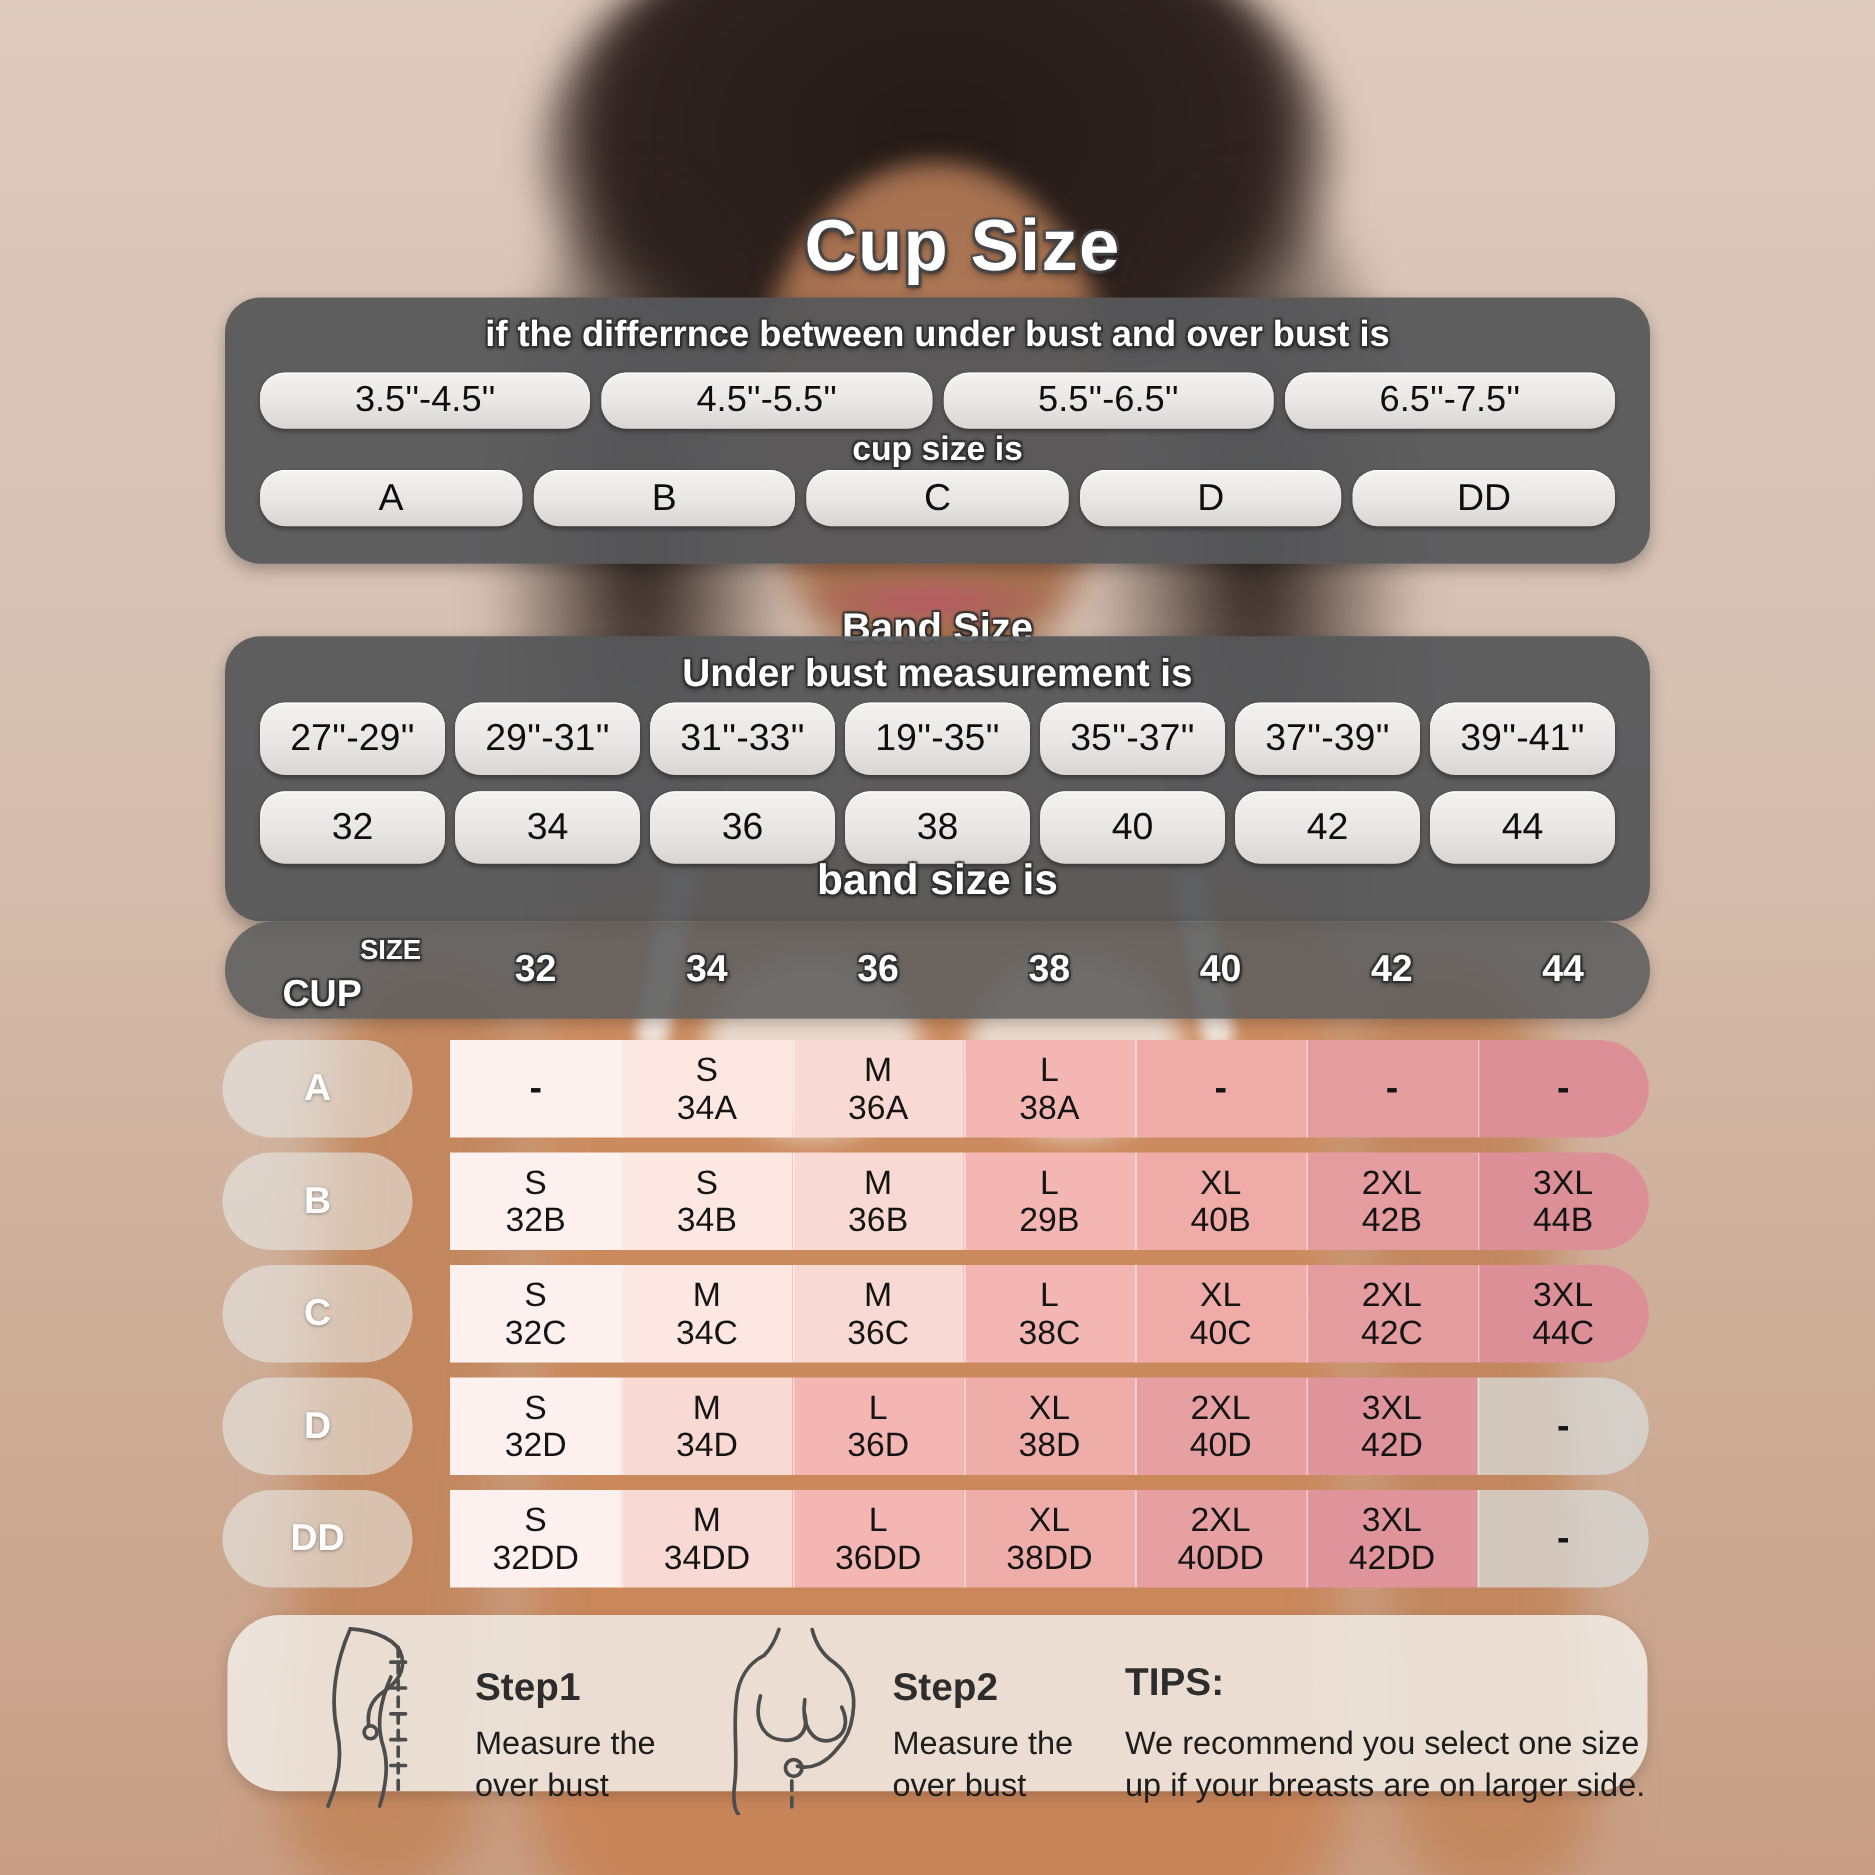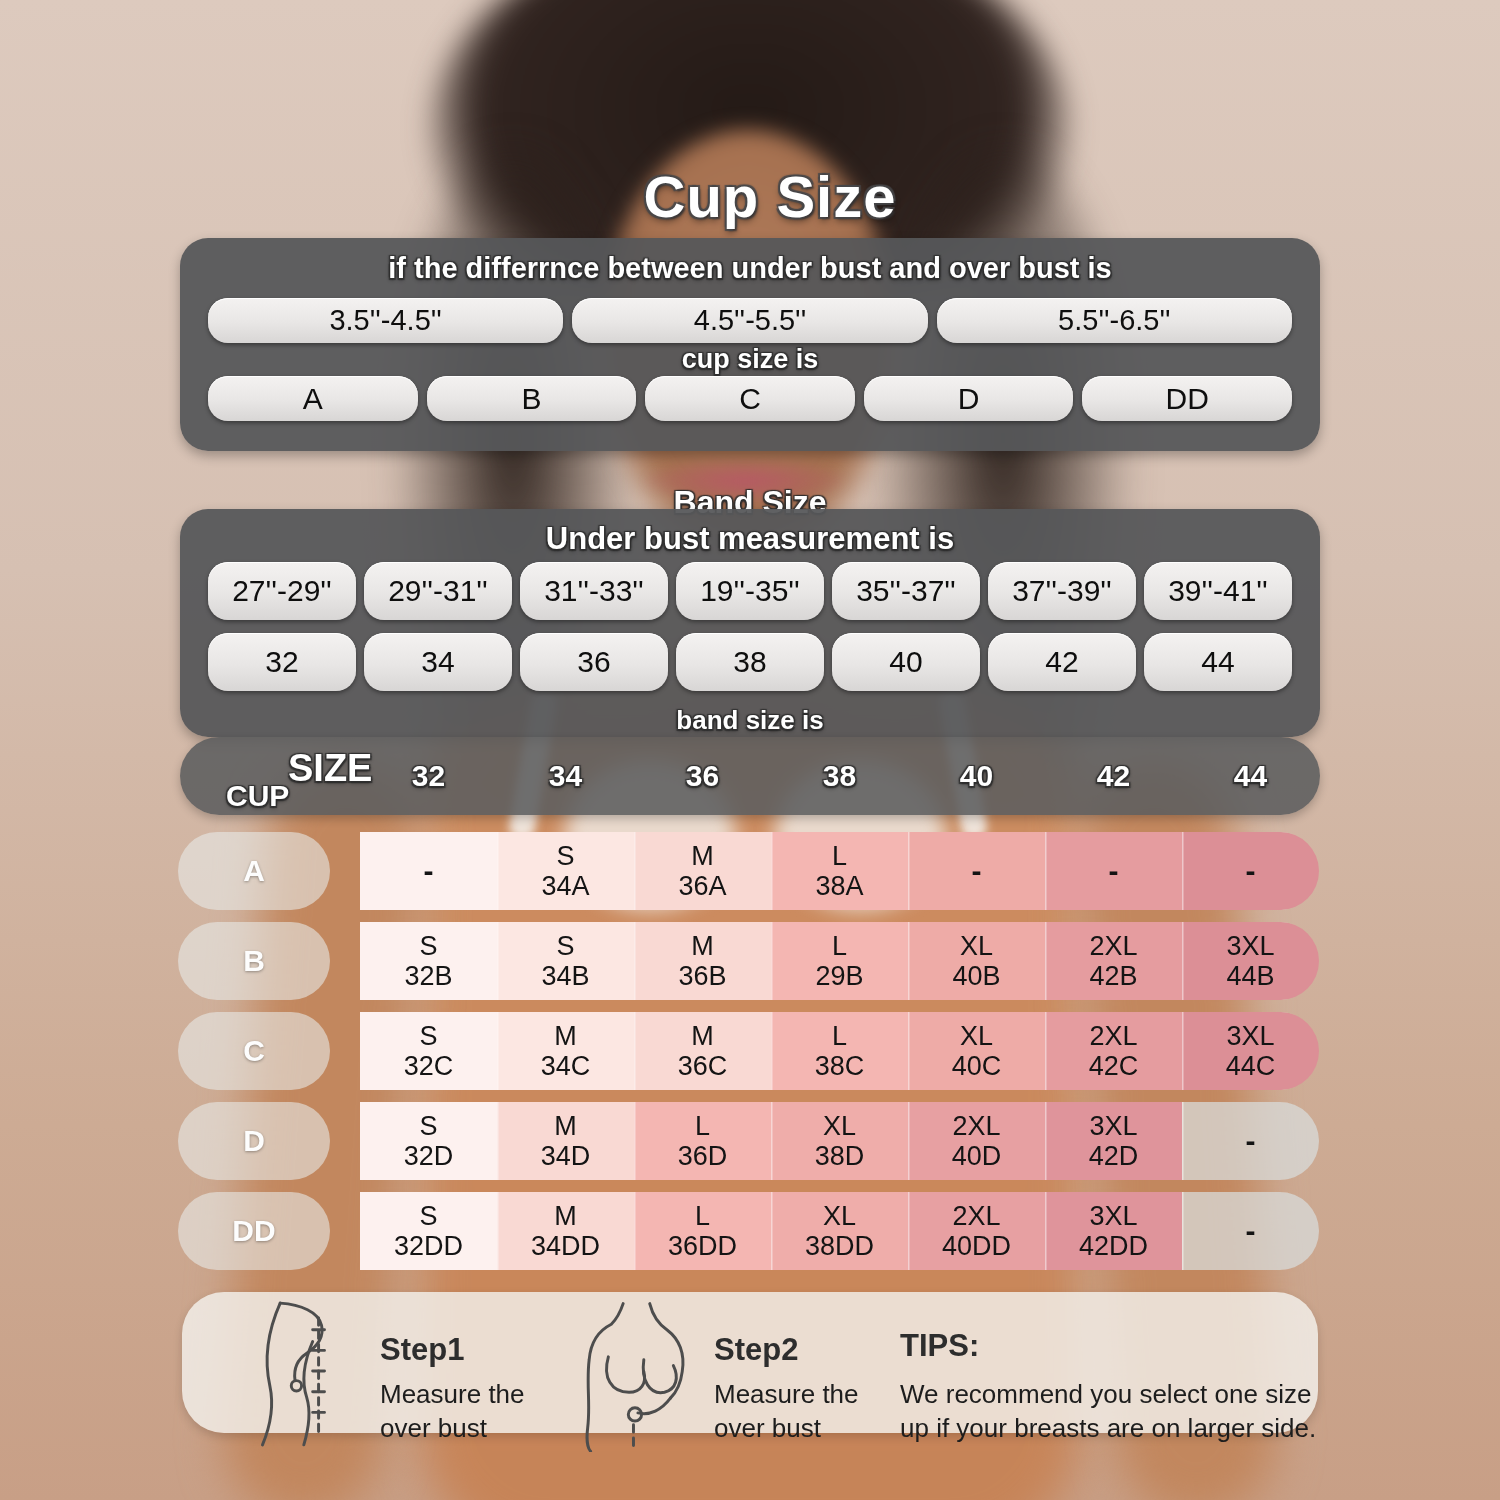"6.5''-7.5''" div.pill { html: none -> <div>6.5''-7.5''</div> }
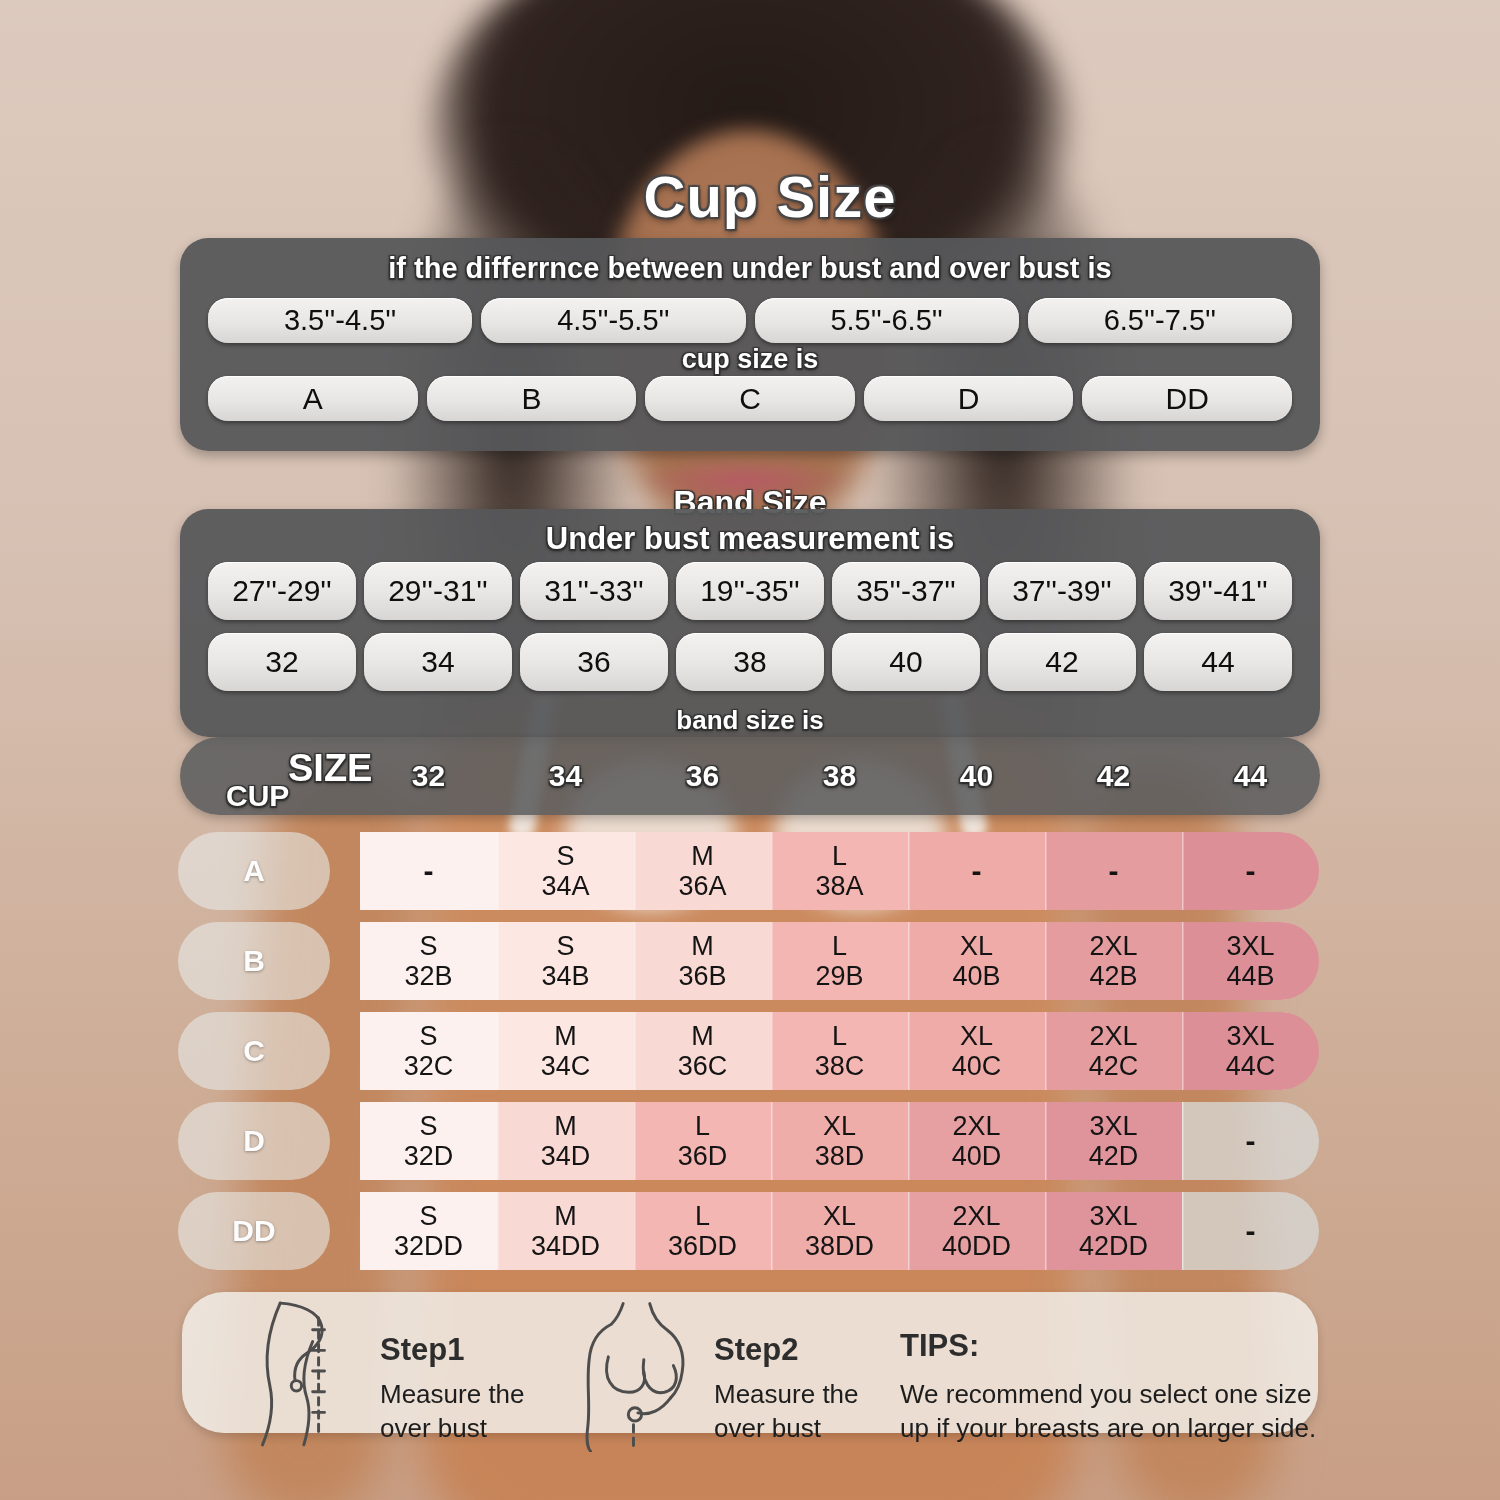"band size is" div.cap { font-size: 26px -> 34px; top: 196px -> 176px }
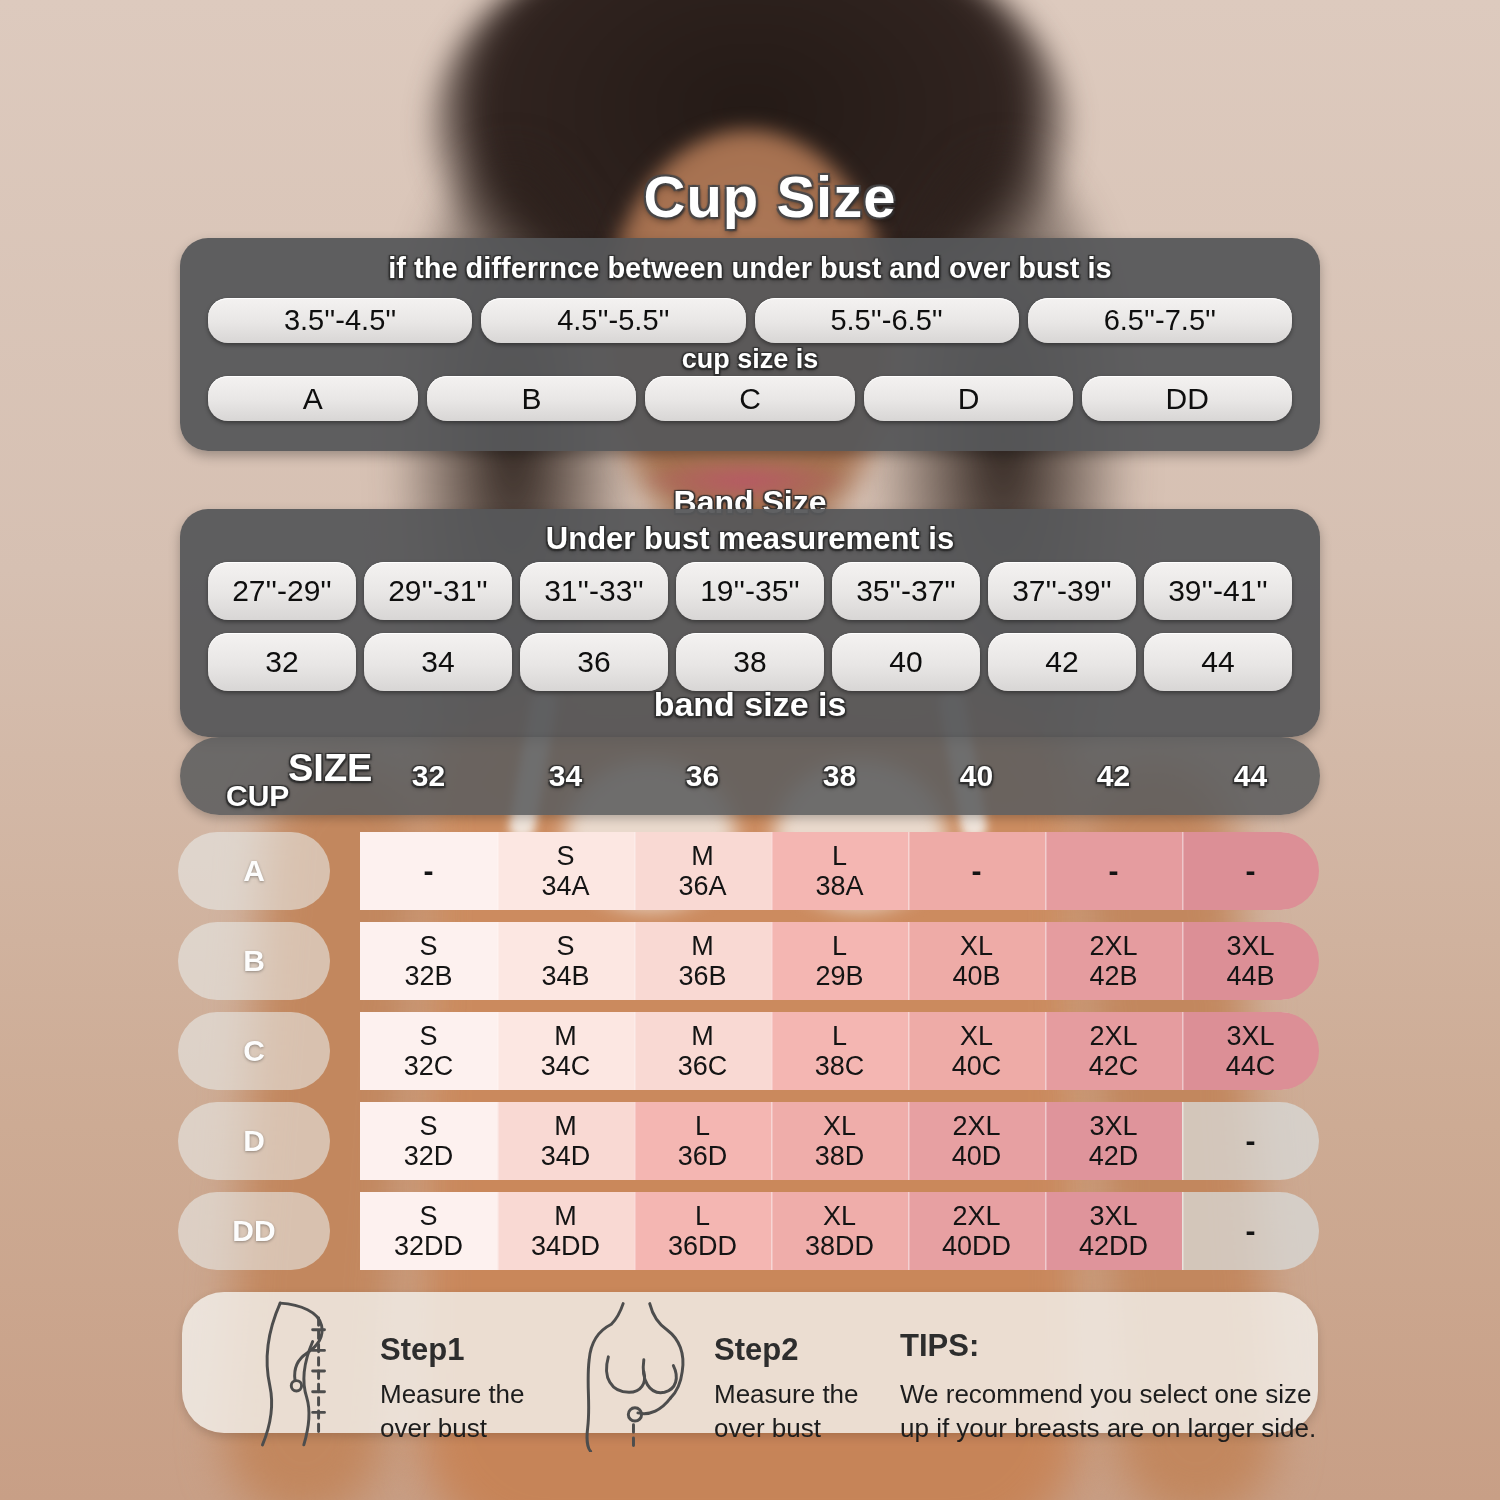"SIZE" .cornerSize { font-size: 38px -> 22px }
